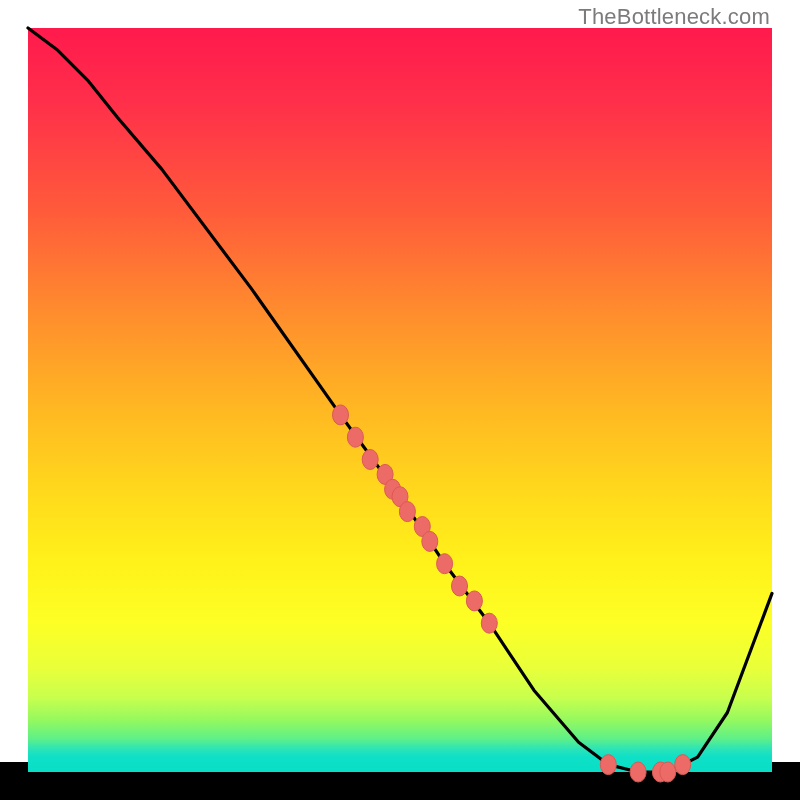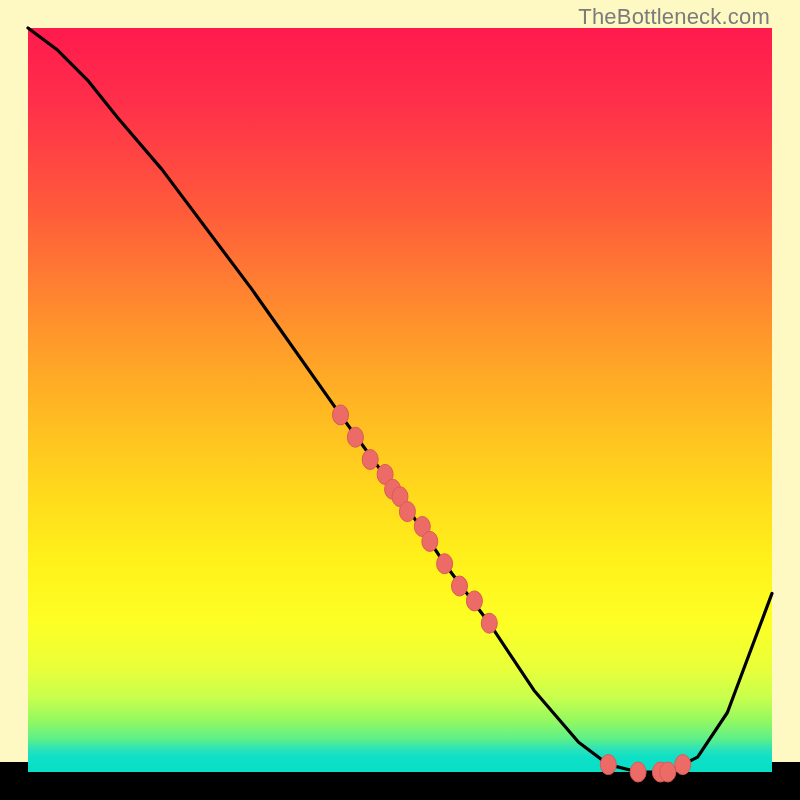"TheBottleneck.com" .container { background: #fef9c3 -> #ffffff }
